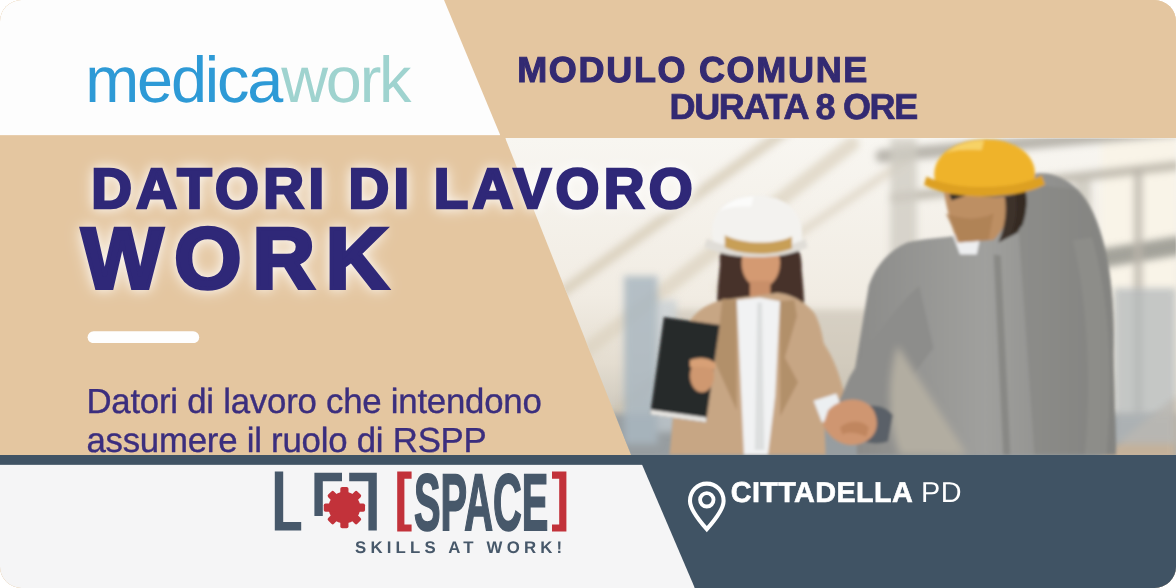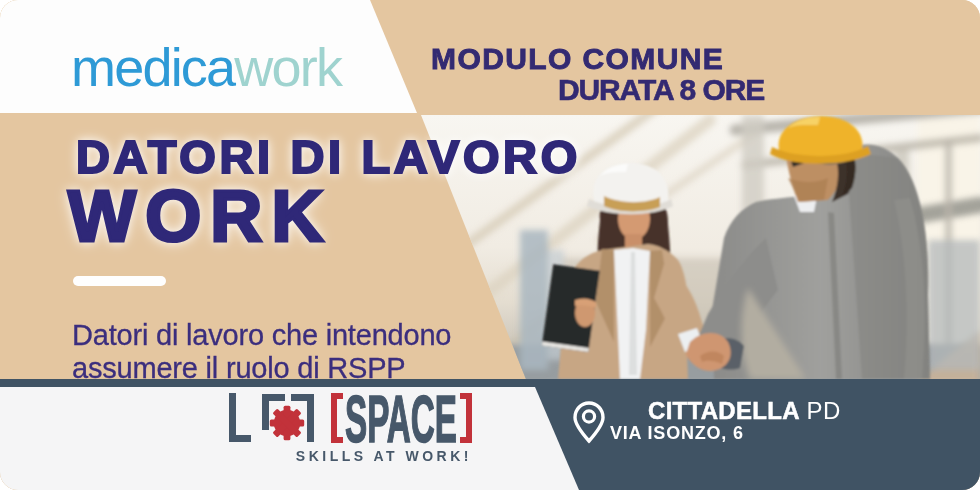"CITTADELLA" b { margin-left: 39px -> none }
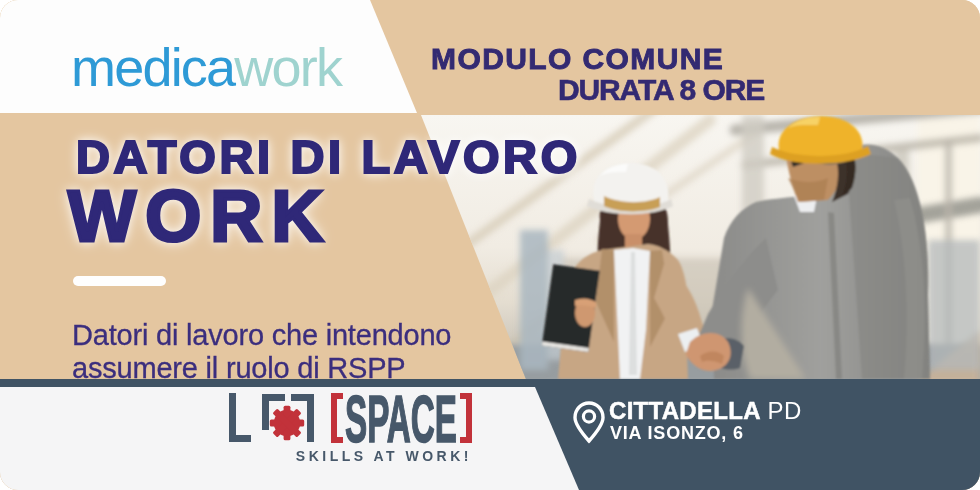"VIA ISONZO, 6" div.abs { html: <div>VIA ISONZO, 6</div> -> none }
